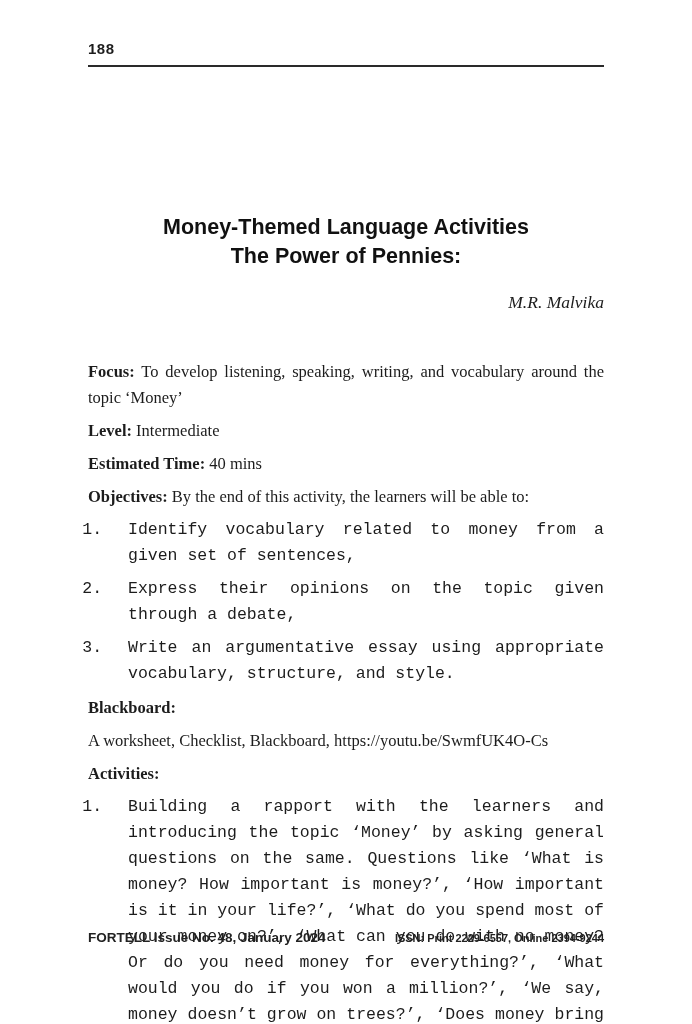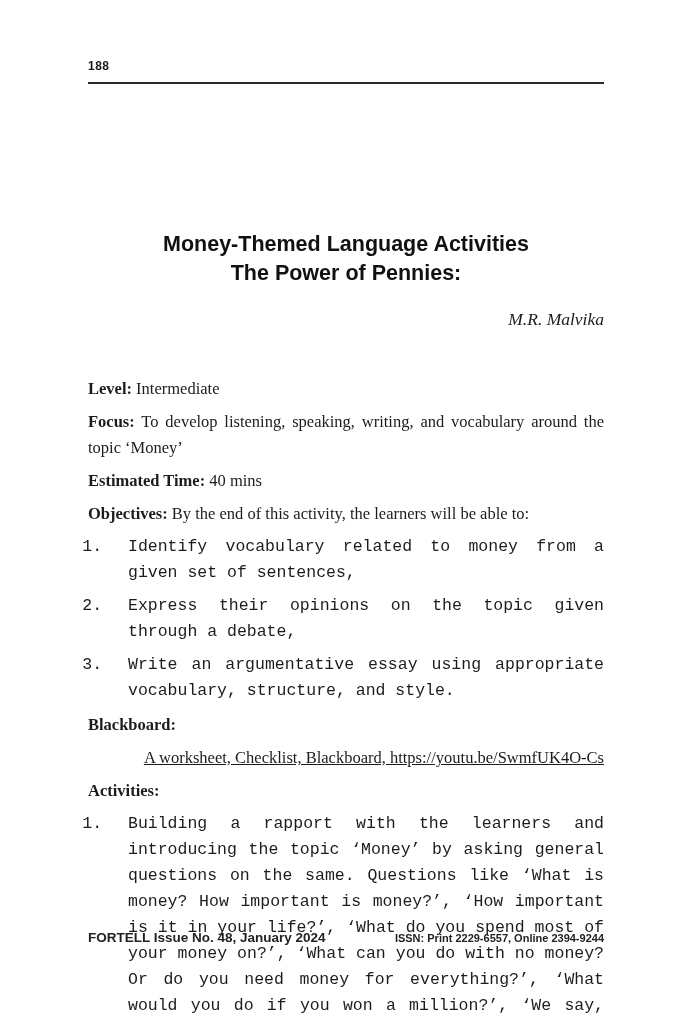"188" .page-number { font-size: 12px -> 15px; padding-top: 57px -> 40px }
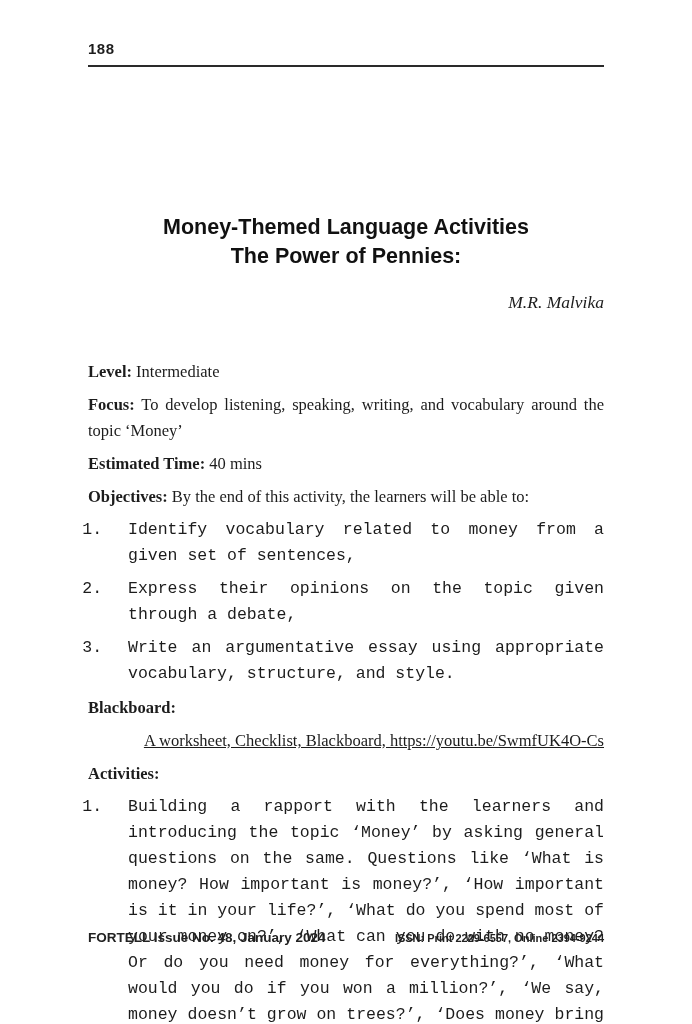"Level: Intermediate" p.field { order: before "Focus: To develop listening, speaking," -> after "Focus: To develop listening, speaking," }
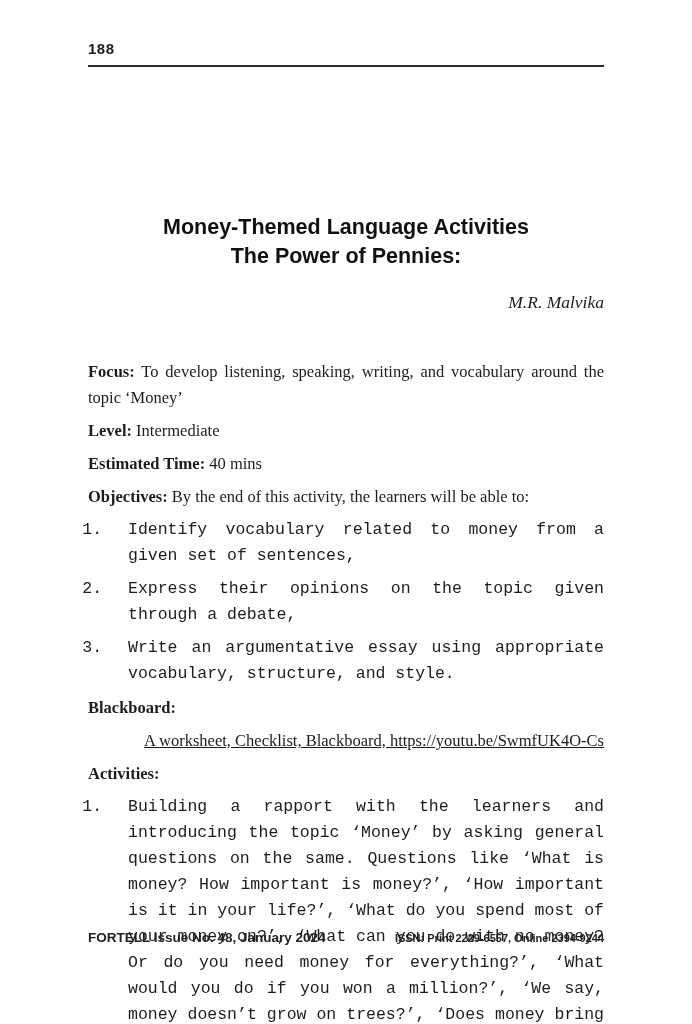"A worksheet, Checklist, Blackboard," .materials-text { text-align: right -> left; text-decoration: underline -> none }
